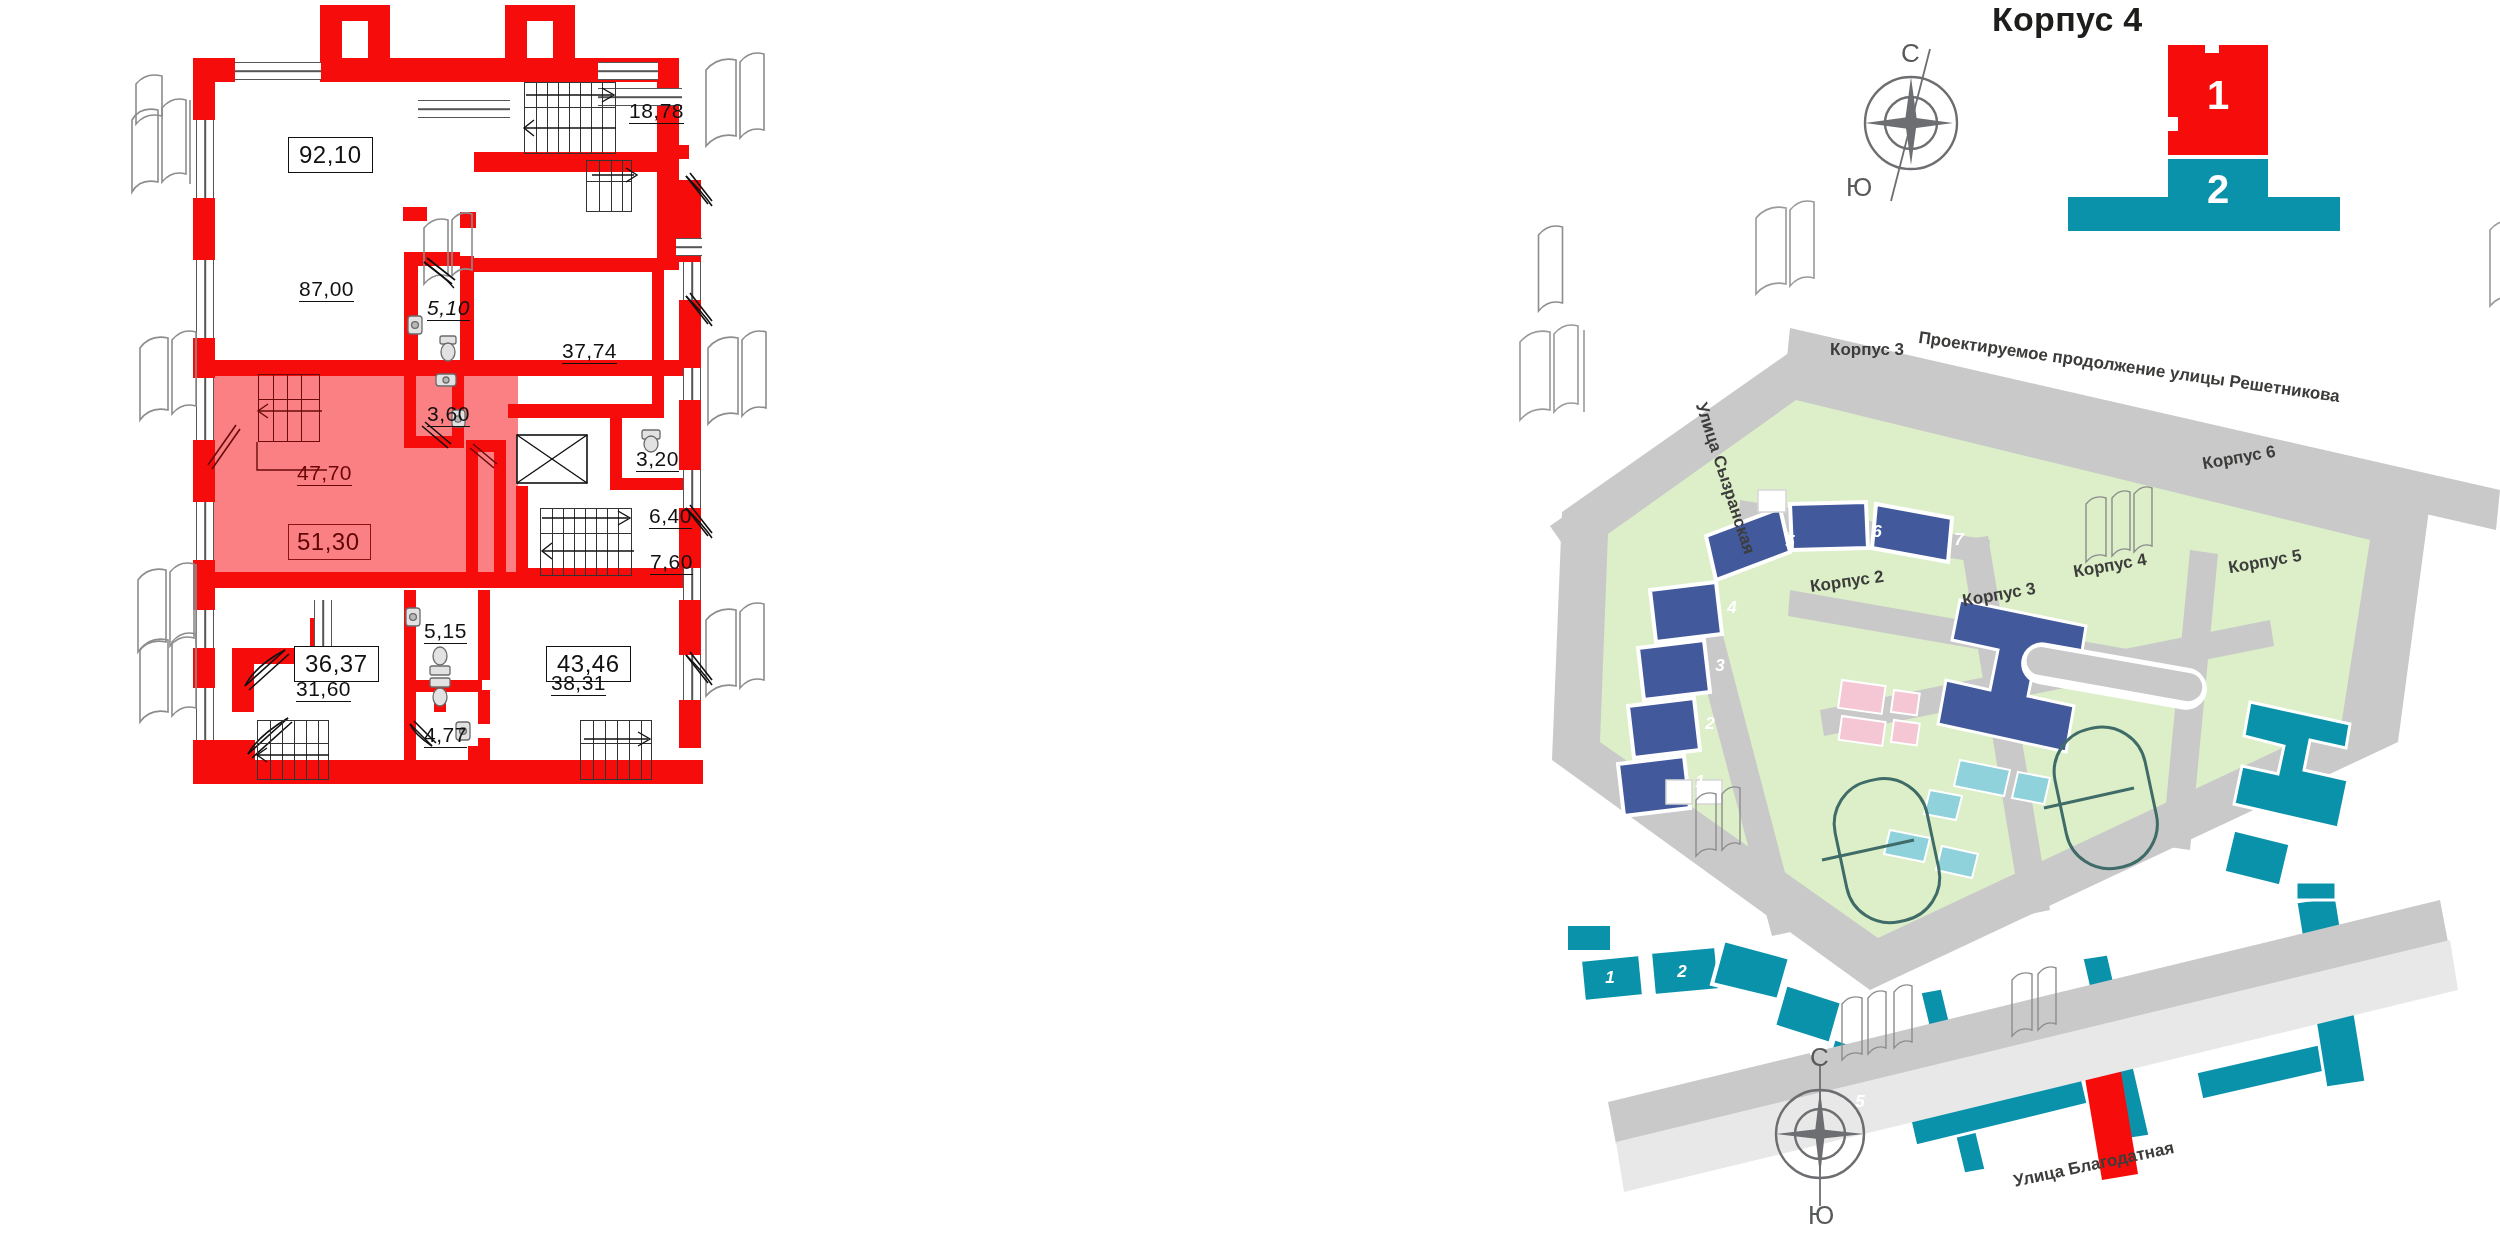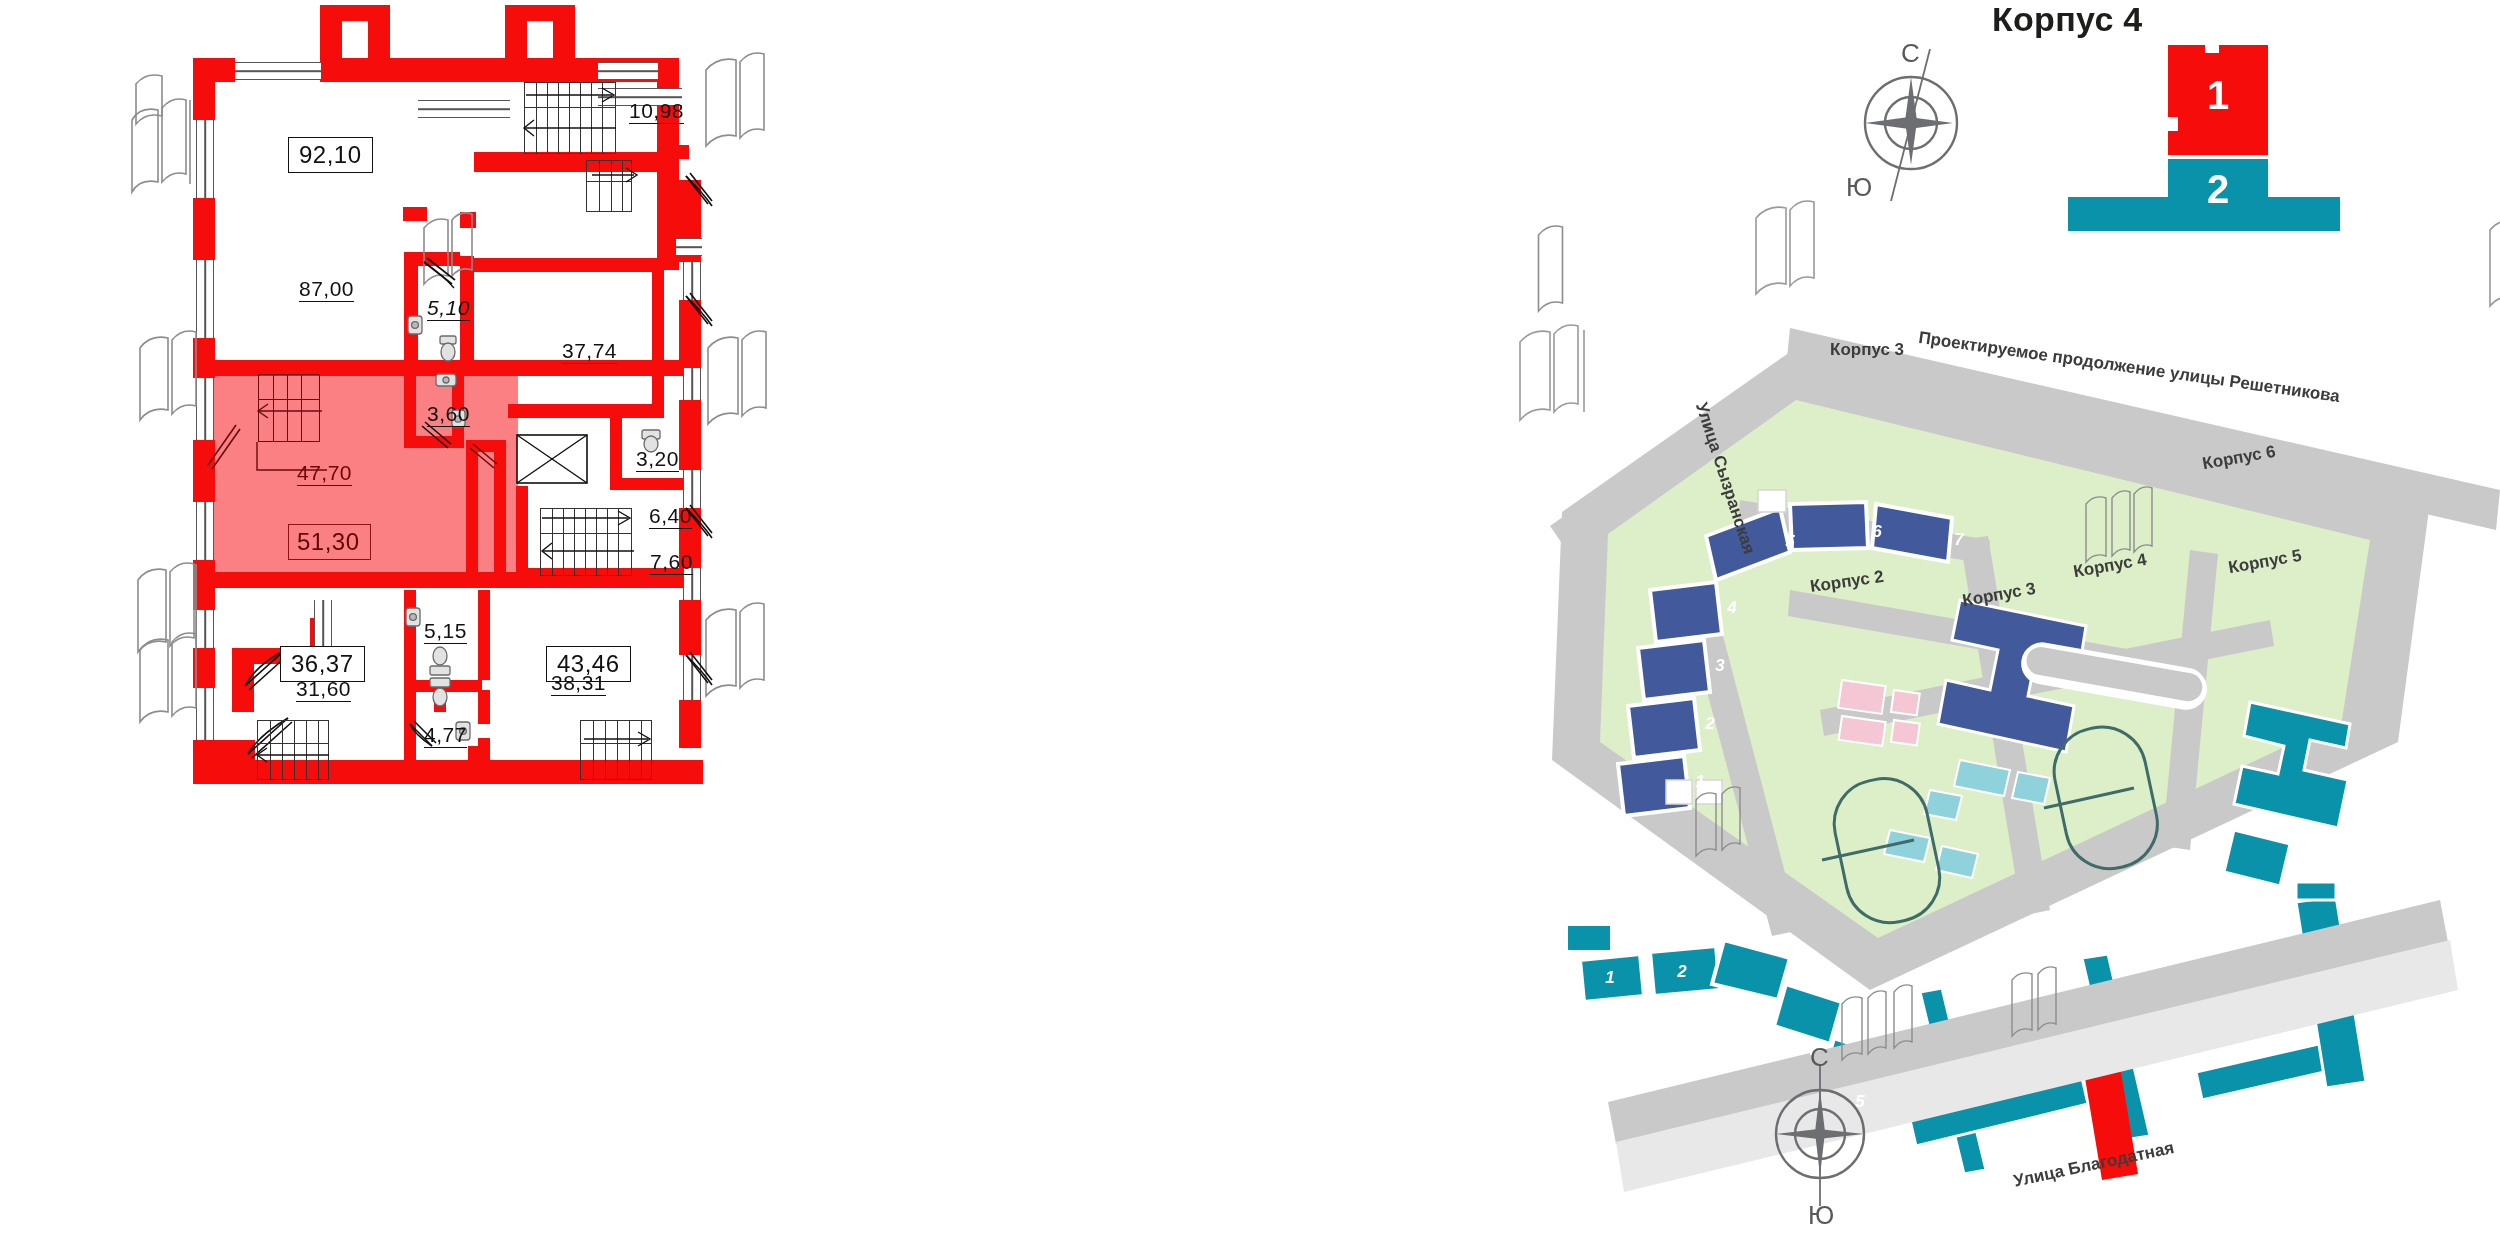"10,98" div.area { text: 10,98 -> 18,78 }
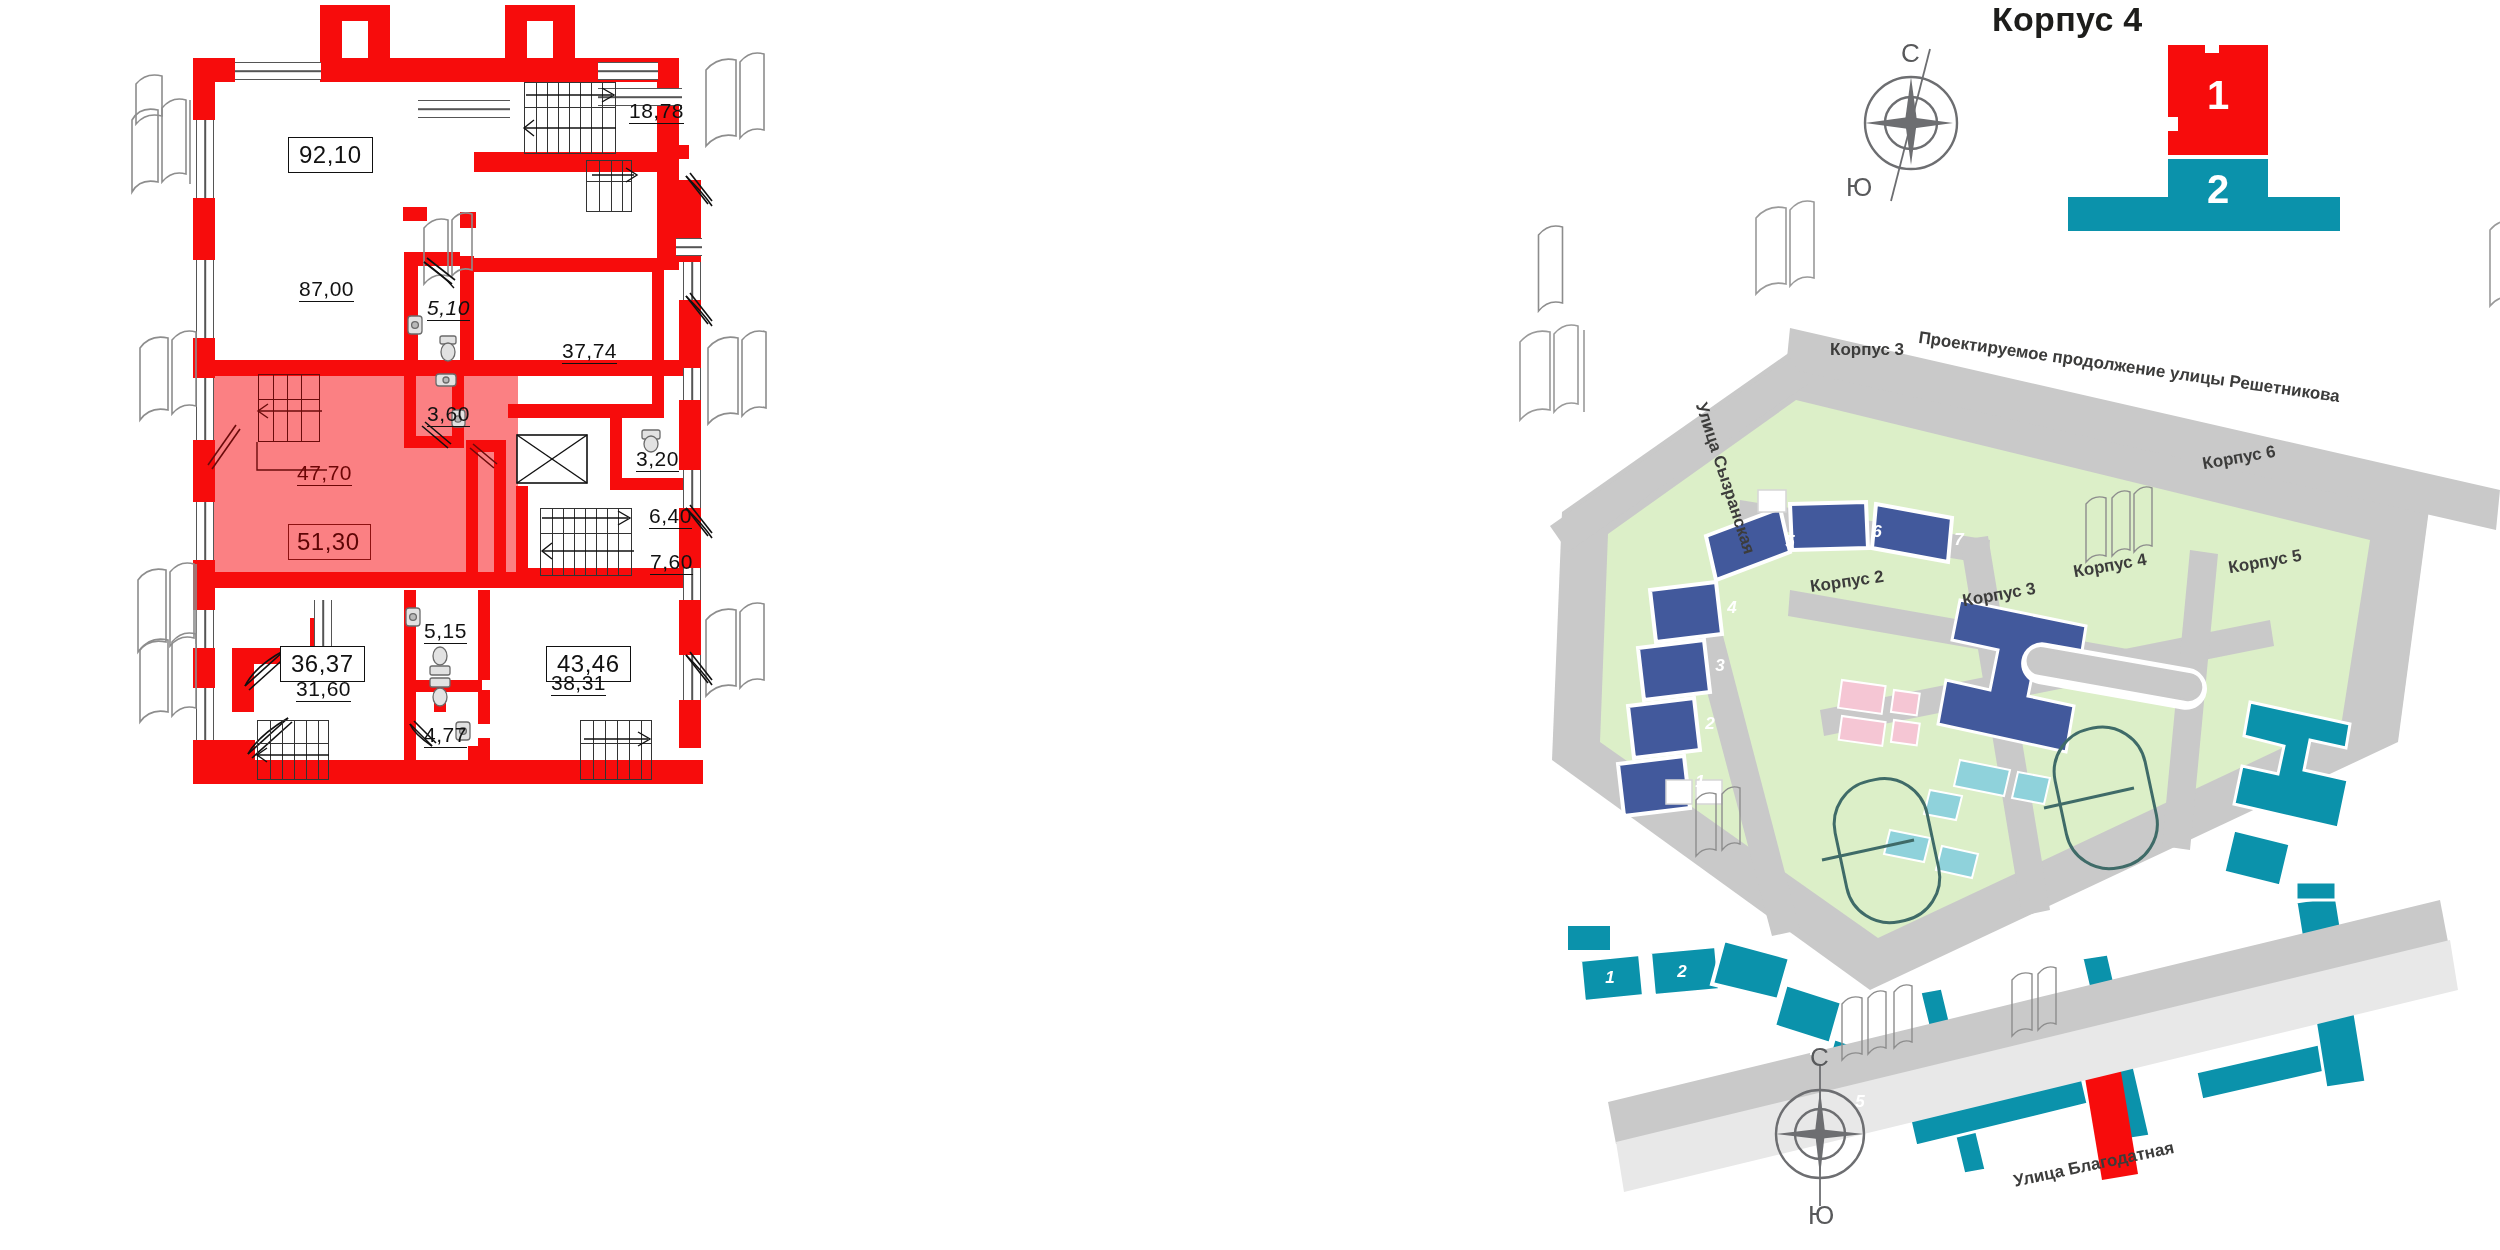"36,37" div.area { left: 280px -> 294px }
